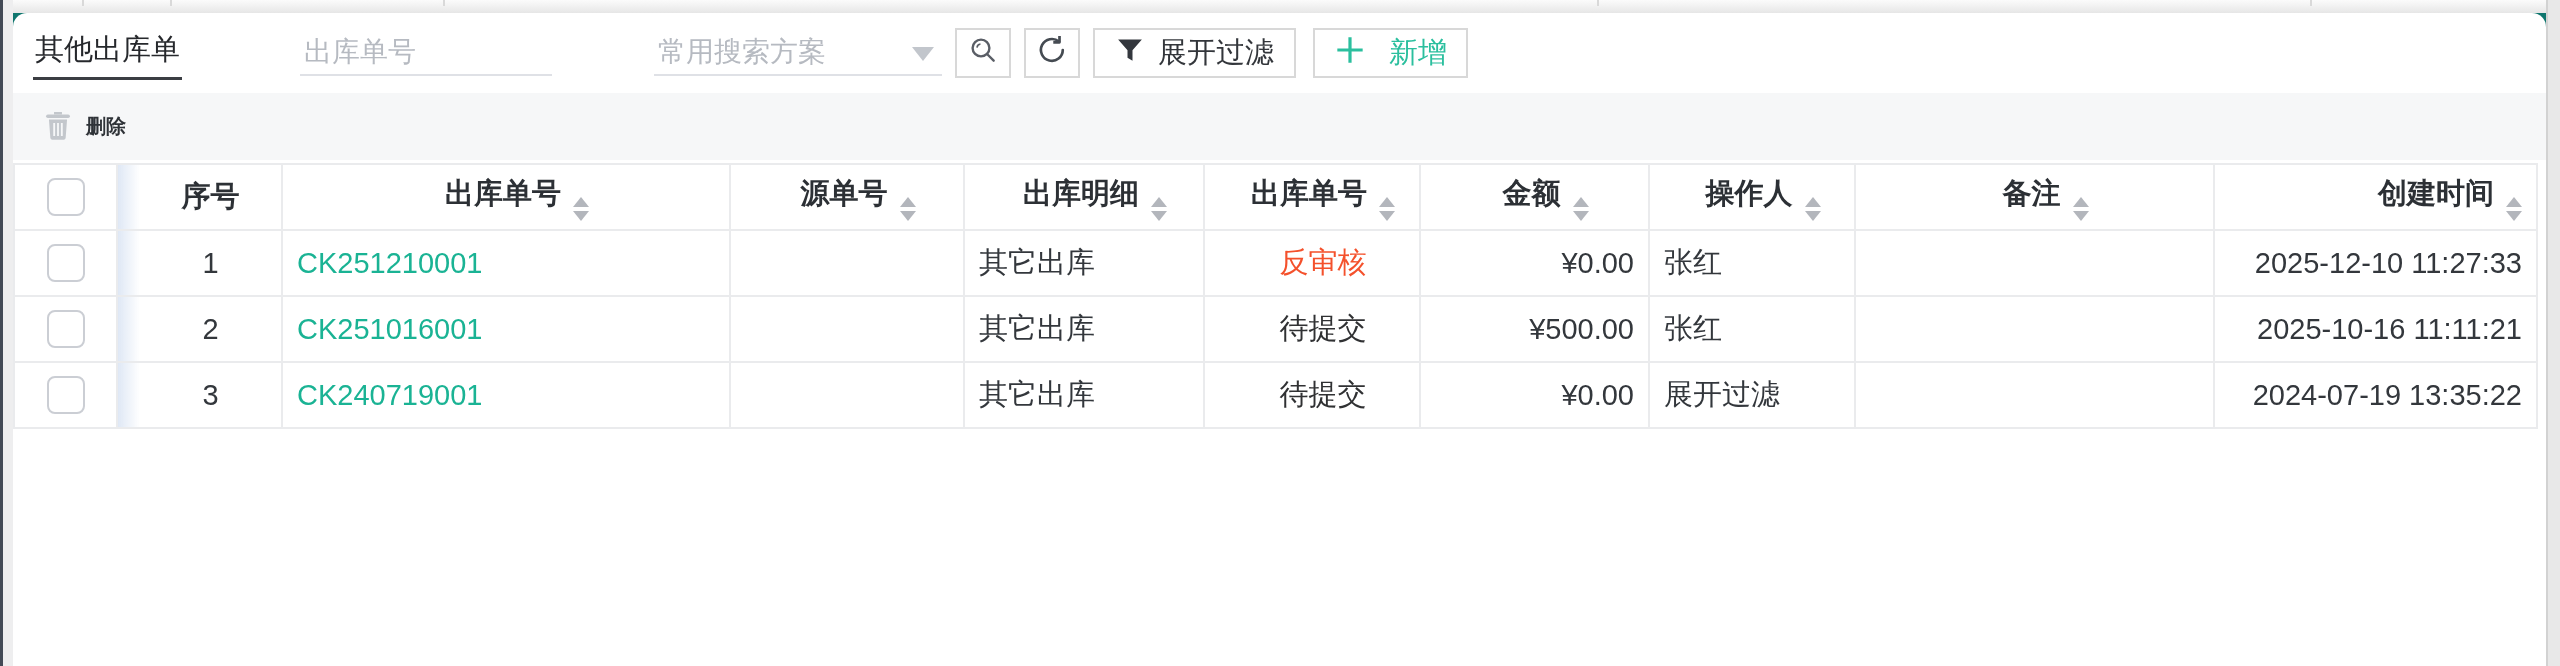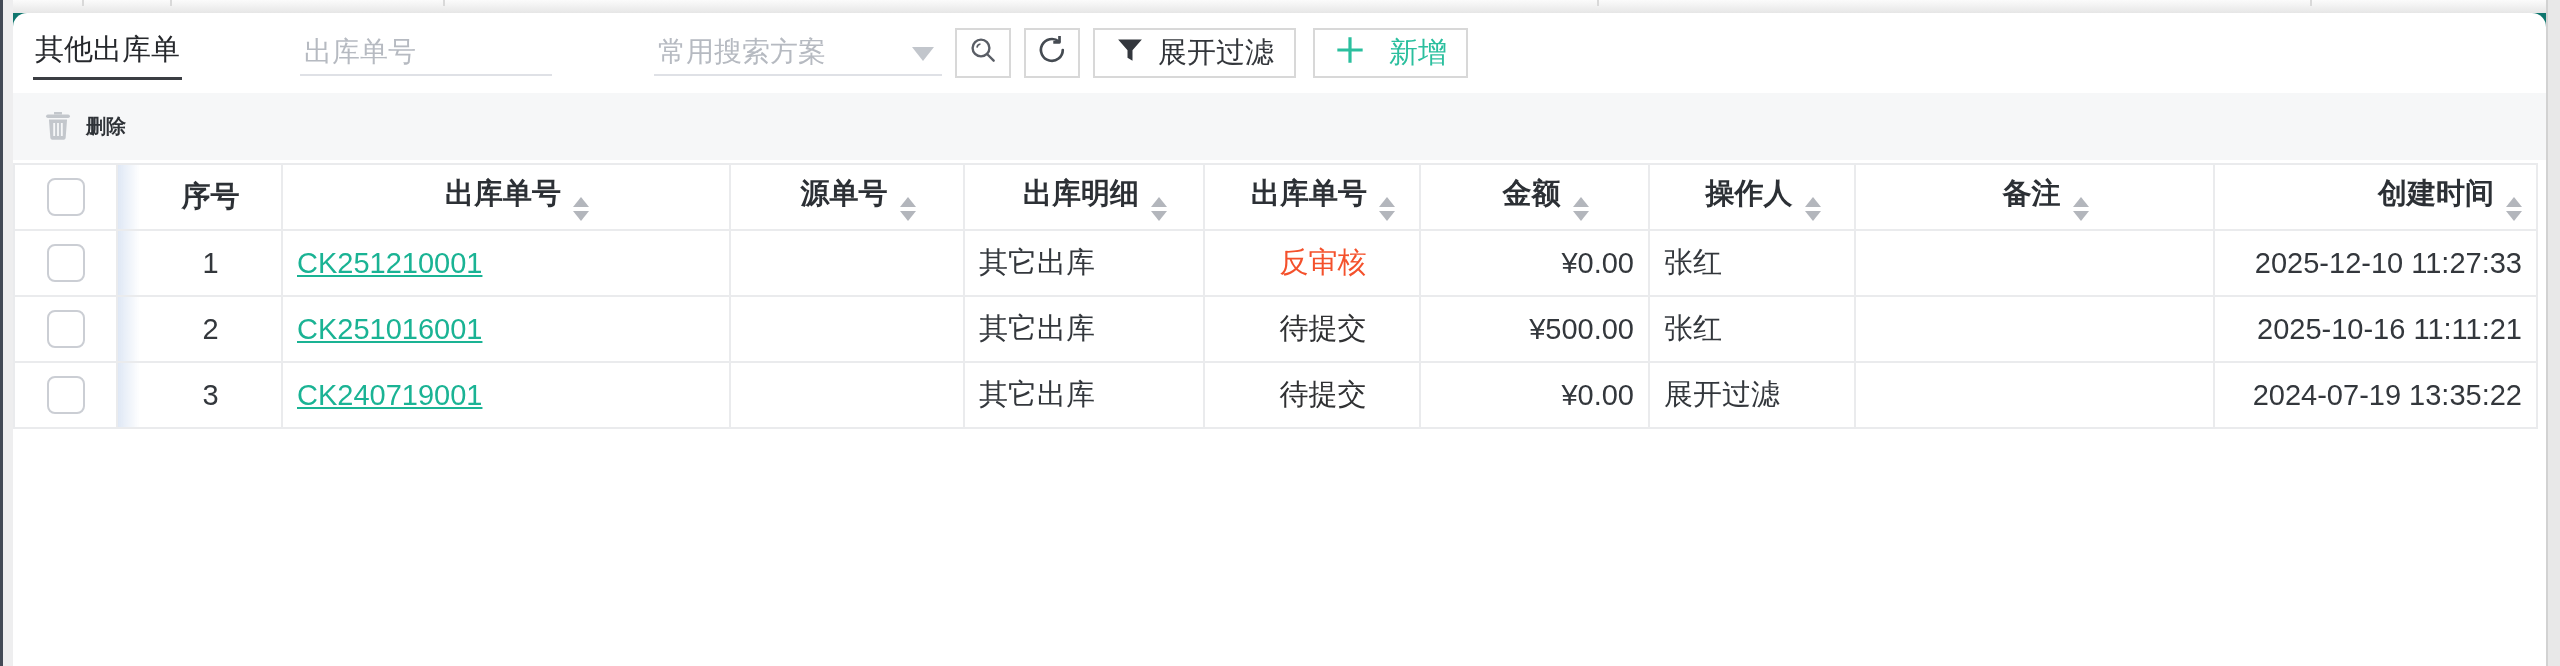"CK251210001" a.order-link { text-decoration: underline -> none }
